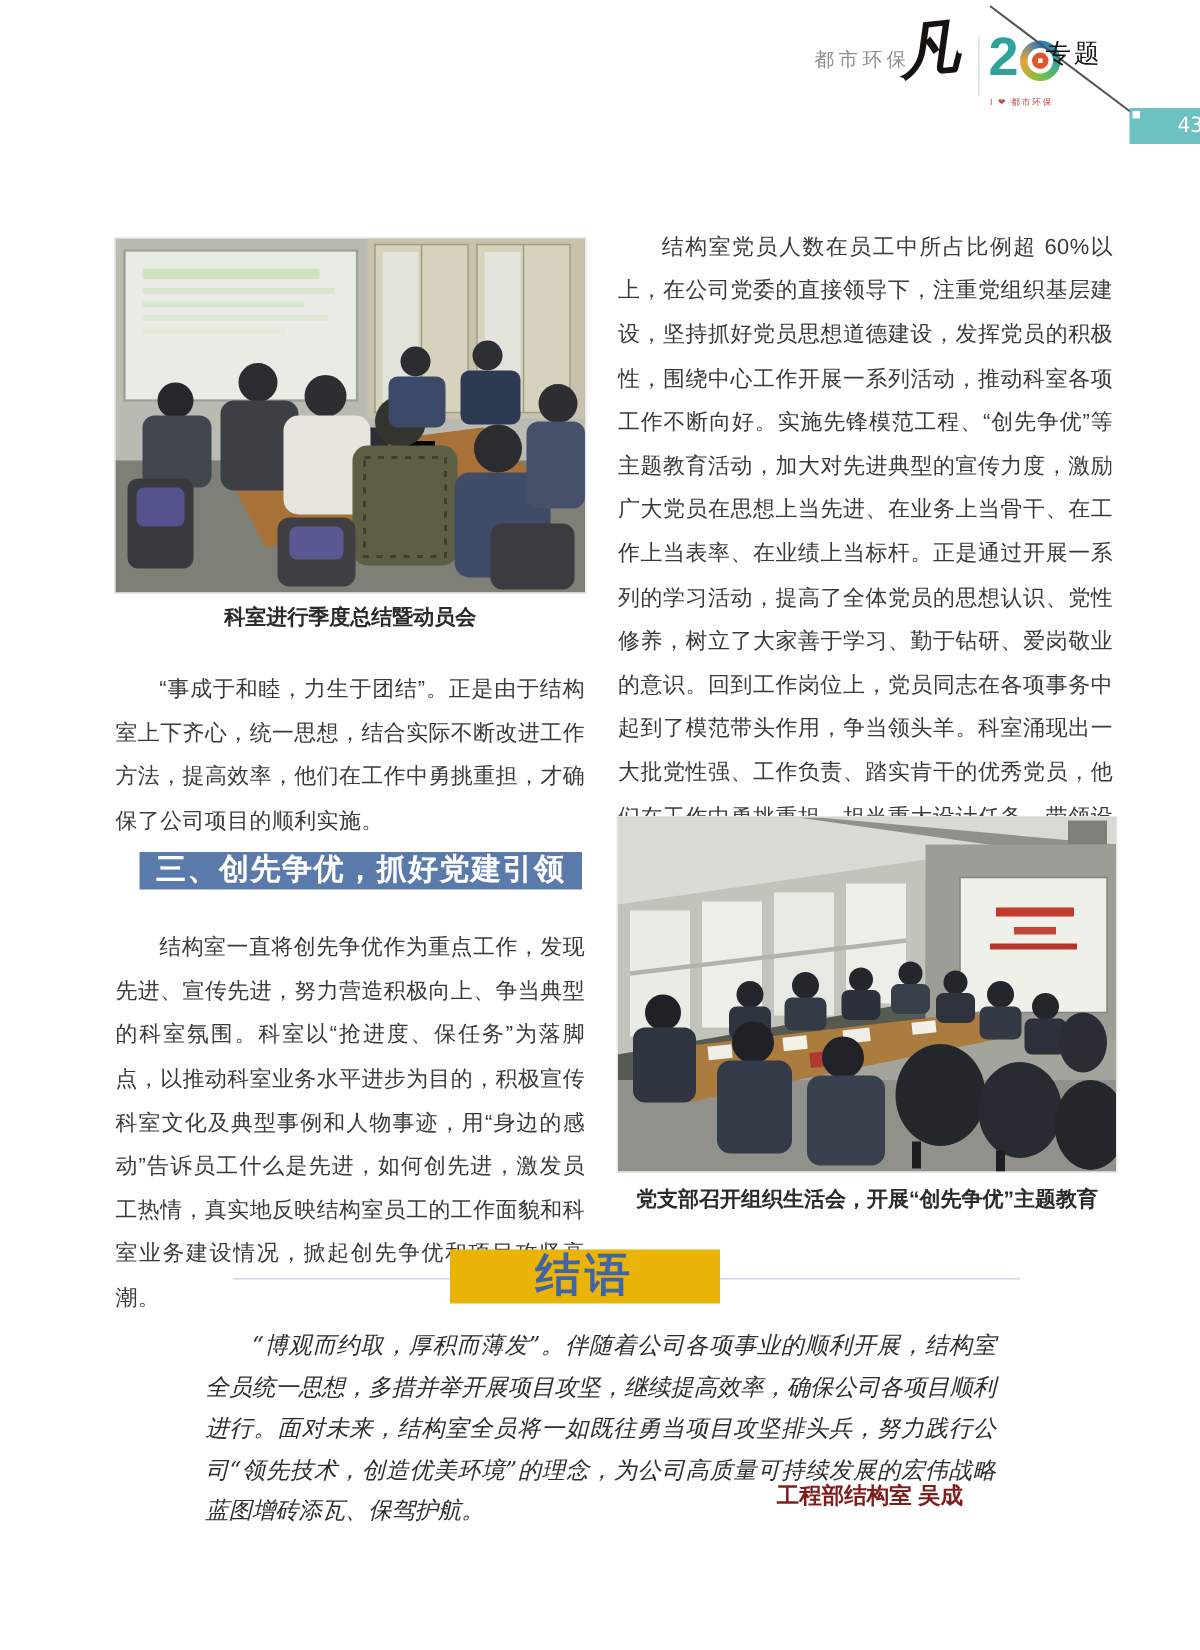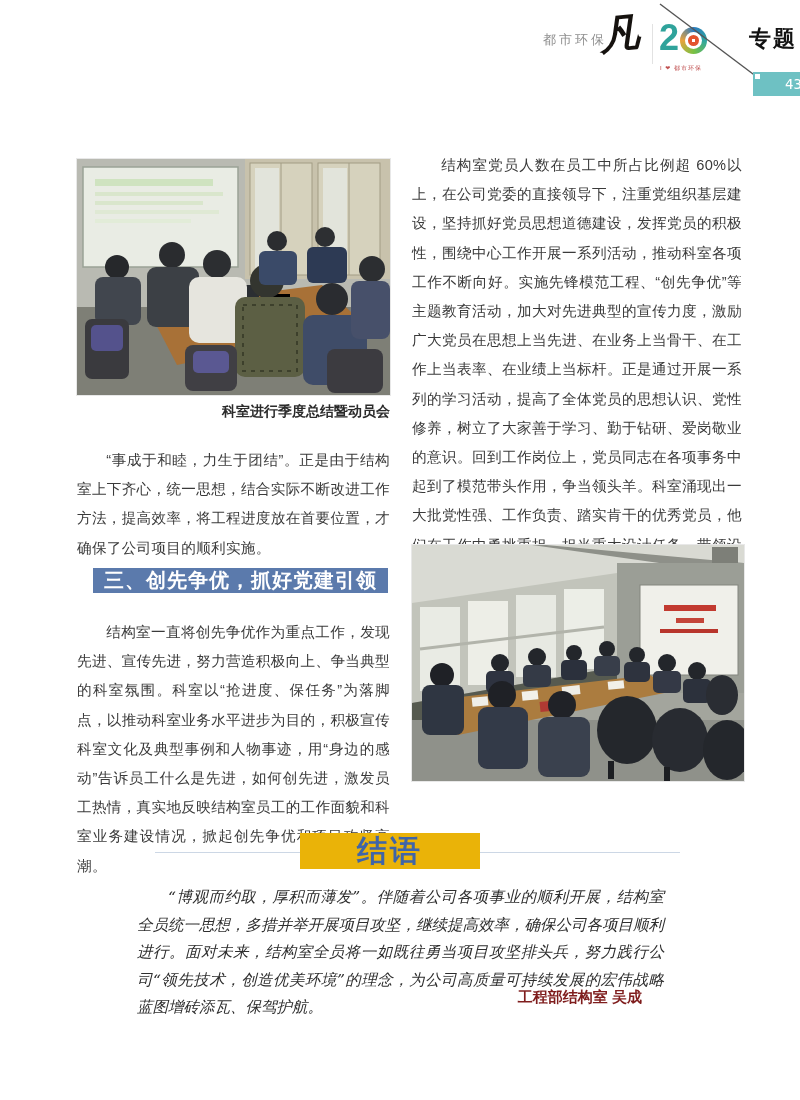"专题" .topic-tag { font-size: 22px -> 17px; font-weight: bold -> normal; left: 749px -> 697px }
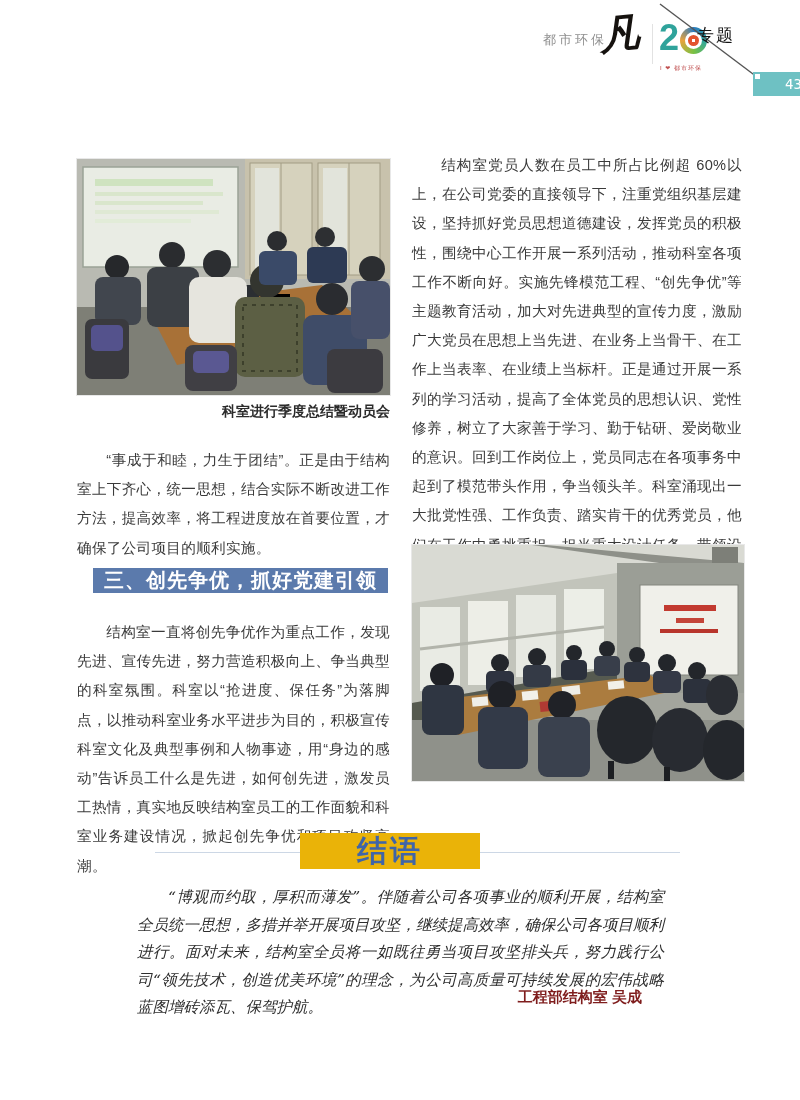"科室进行季度总结暨动员会" .caption { text-align: right -> center }
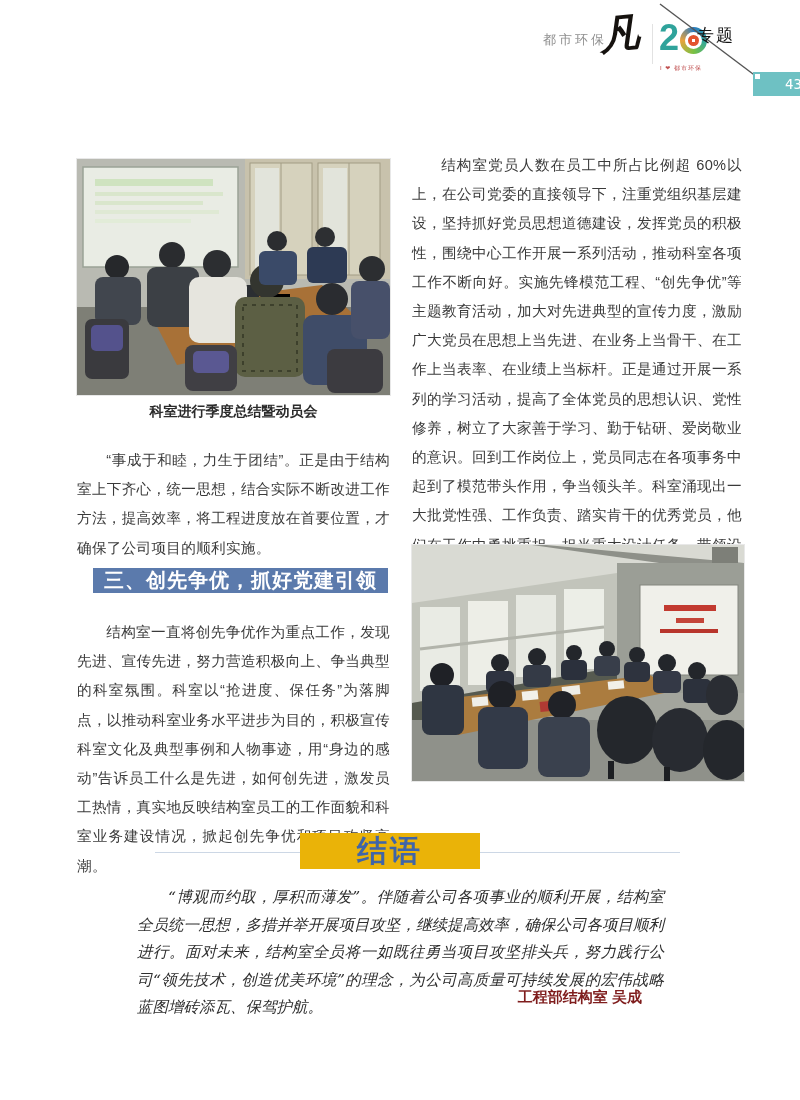"“事成于和睦，力生于团结”。正是由于结构室上下齐心，统一思想，结合实际不断改进工" div.abs { text: 将工程进度放在首要位置 -> 他们在工作中勇挑重担 }
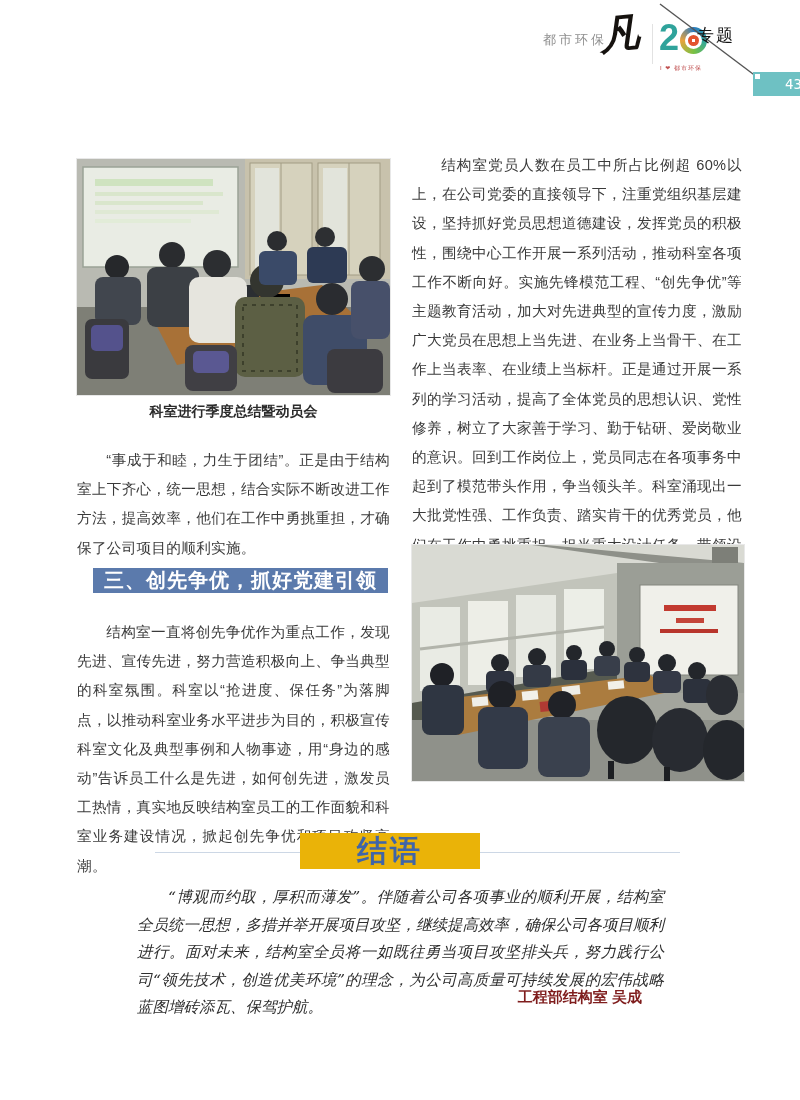"党支部召开组织生活会，开展“创先争优”主题教育" div.abs { html: none -> <div>党支部召开组织生活会，开展“创先争优”主题教育</div> }
